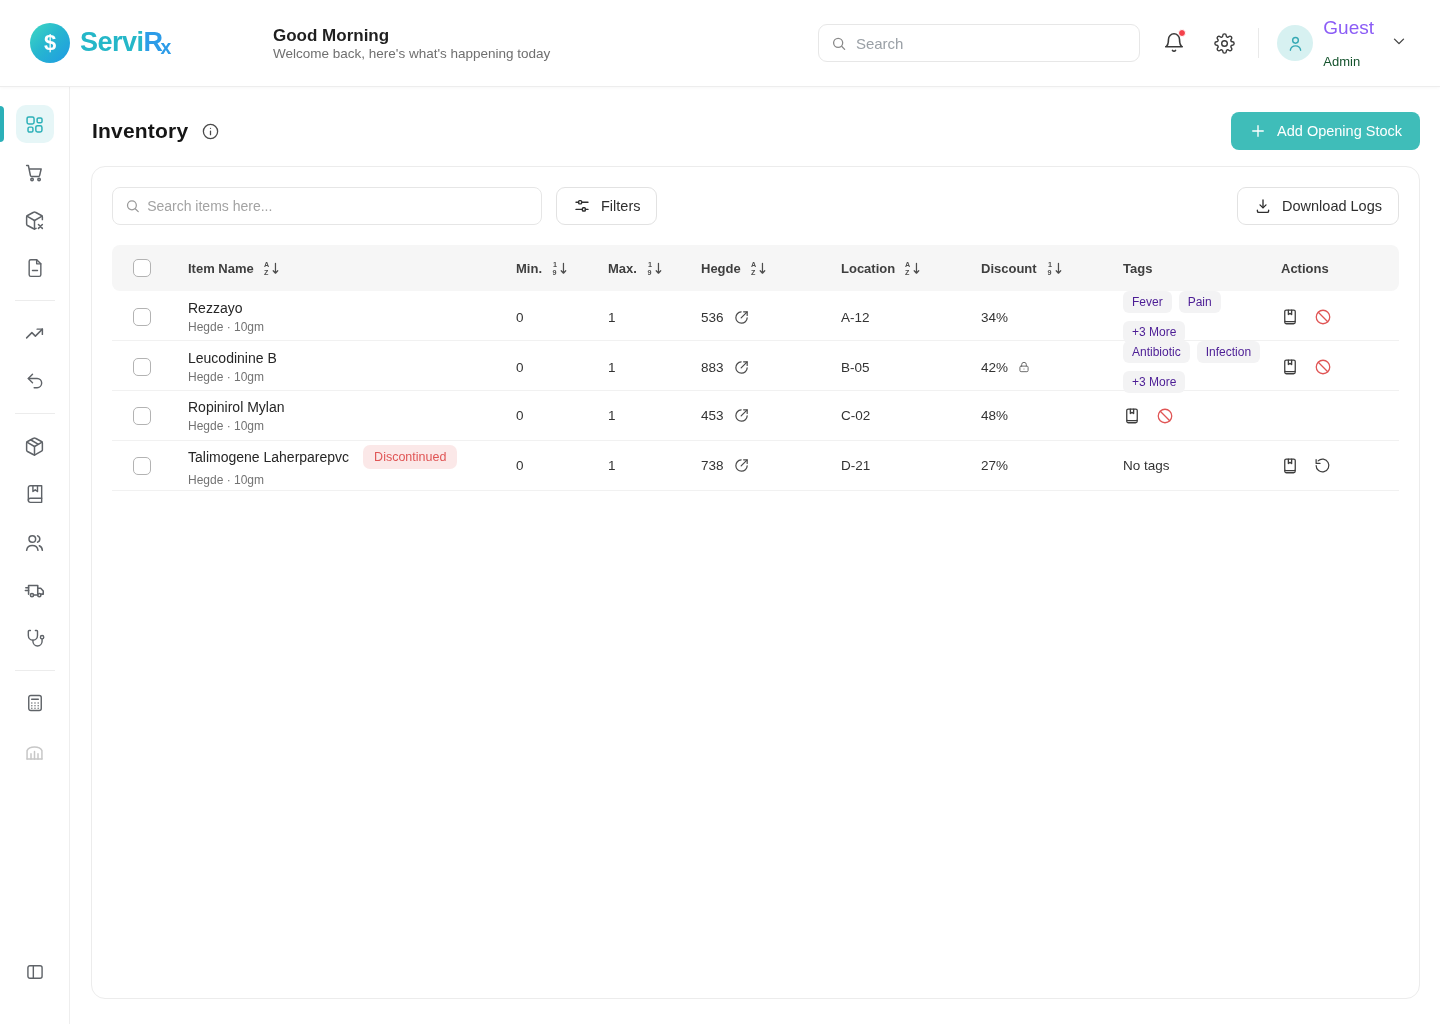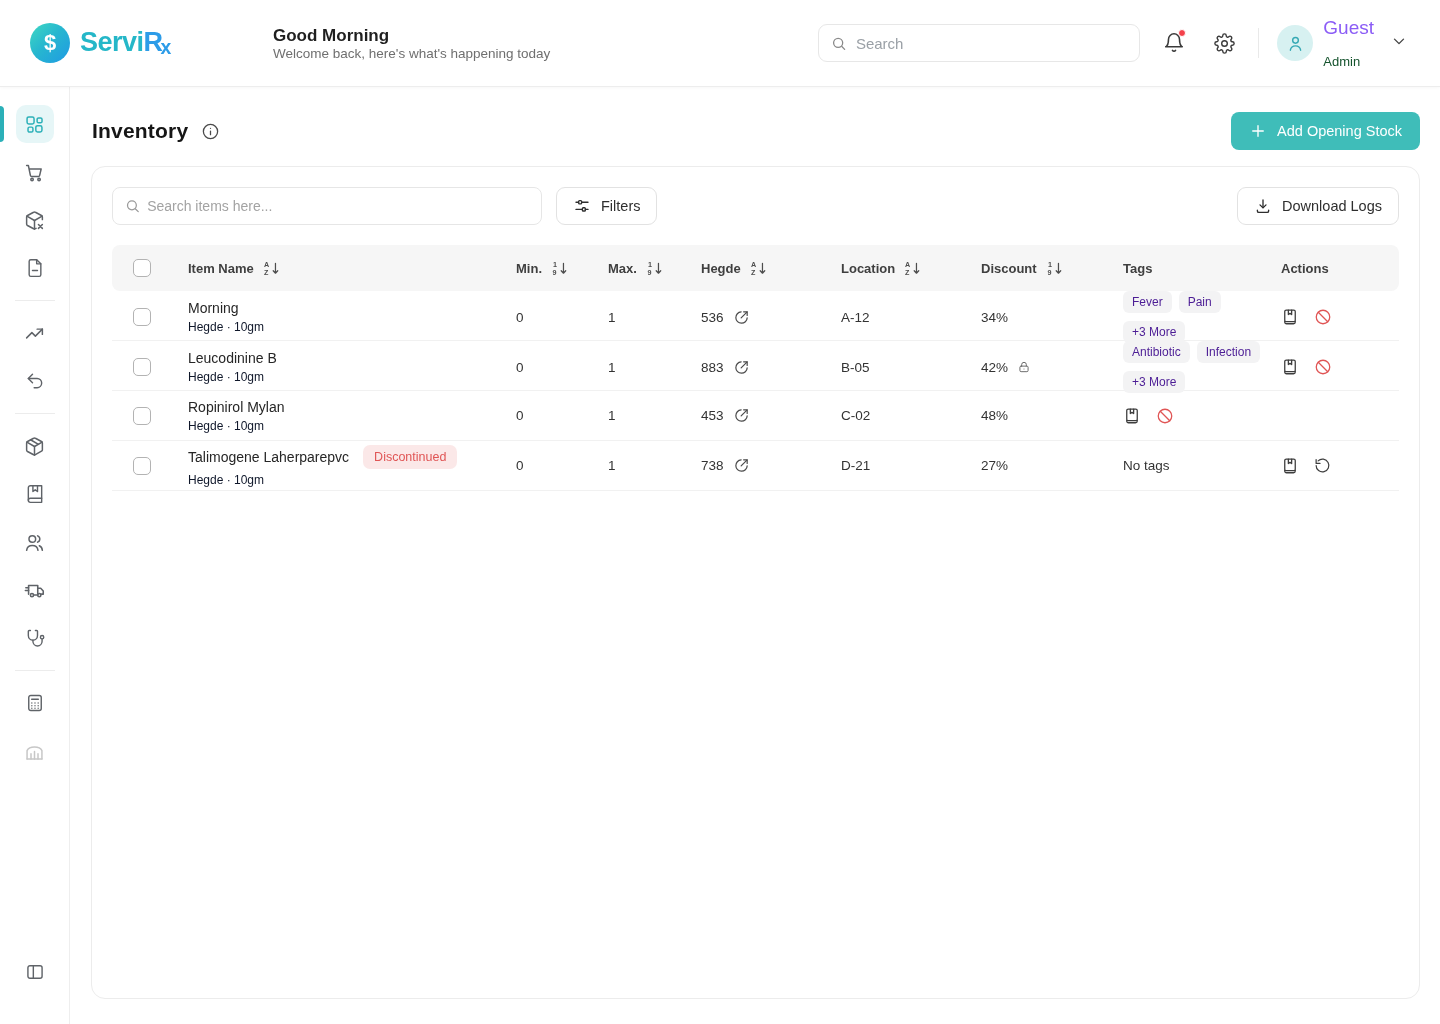"Morning" span.item-name { text: Morning -> Rezzayo }
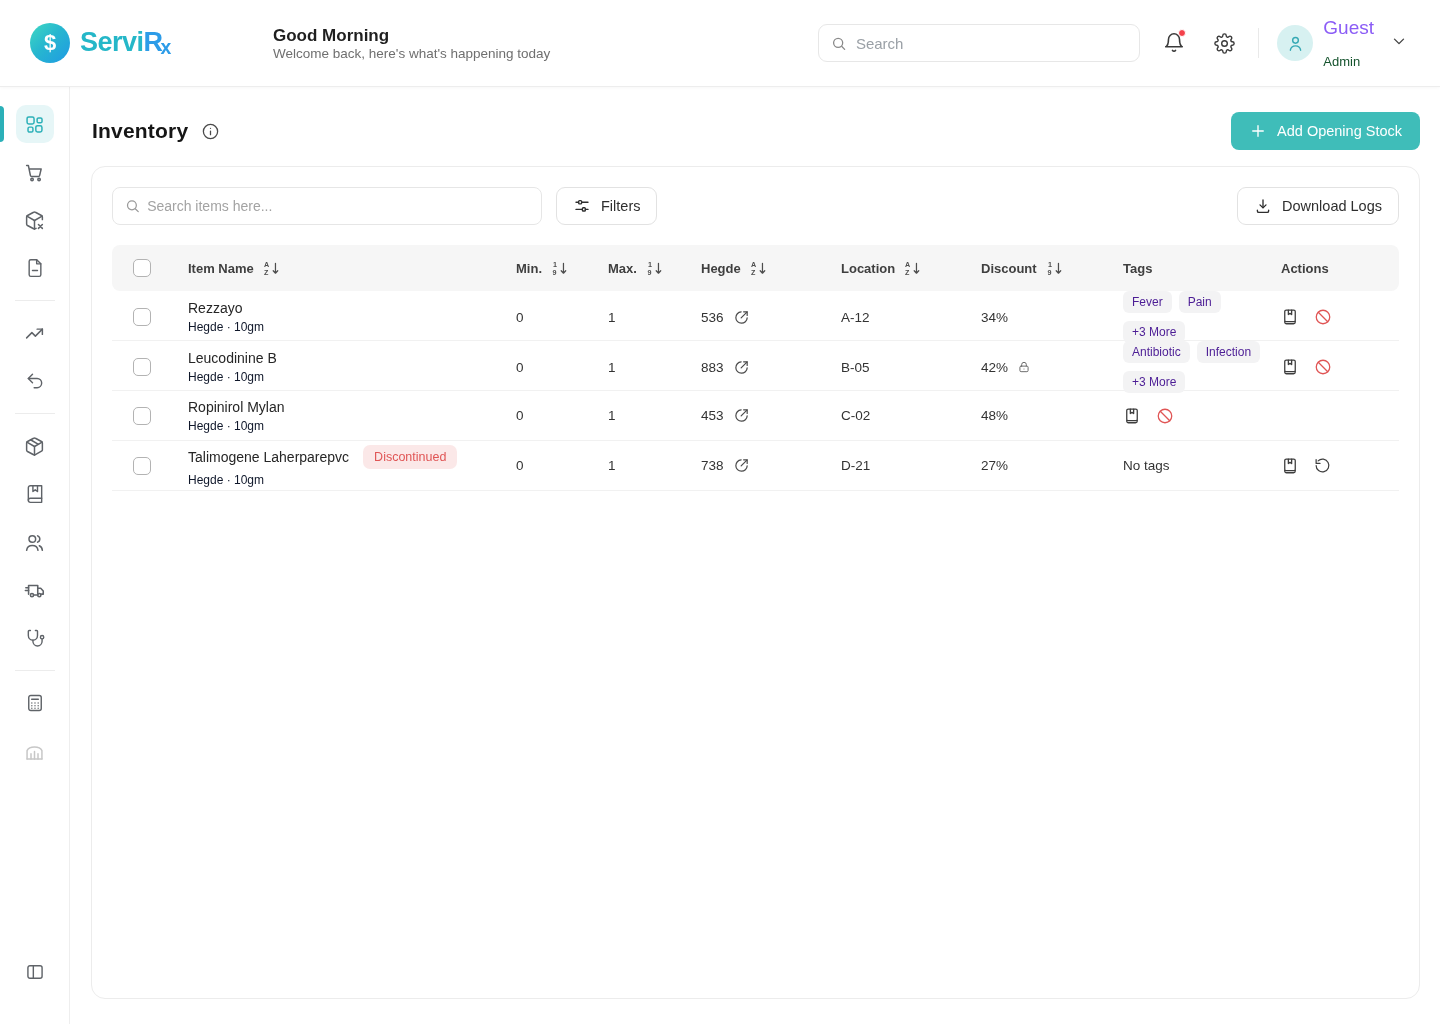"Hegde · 10gm" .item-meta { color: #0f172a -> #737373 }
